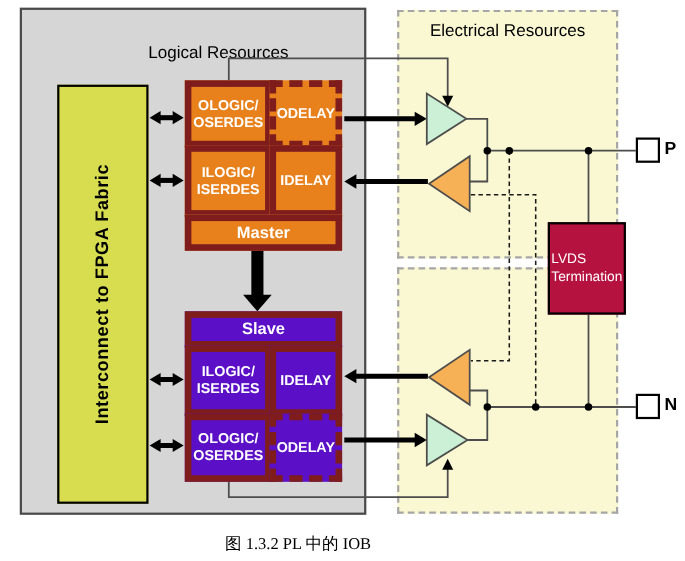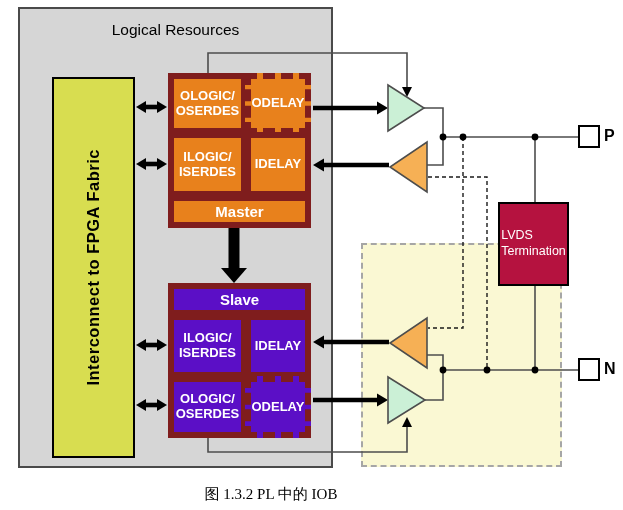"Electrical Resources" div.abs { html: none -> <div> <div>Electrical Resources</div> </div> }
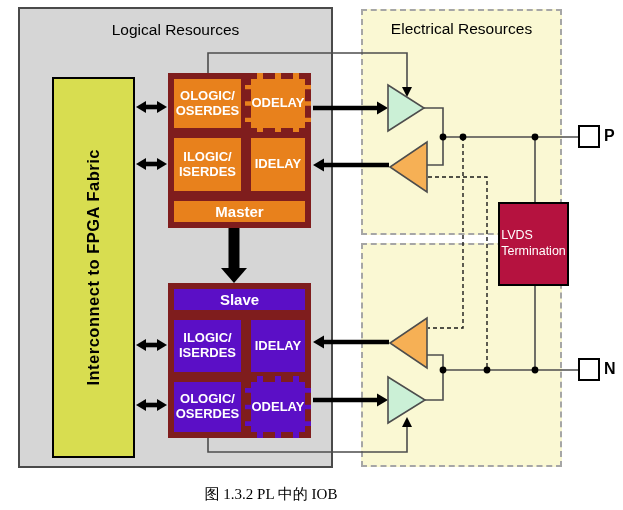"Logical Resources" div.section-title { margin-left: none -> 23px; top: 12px -> 31px }
